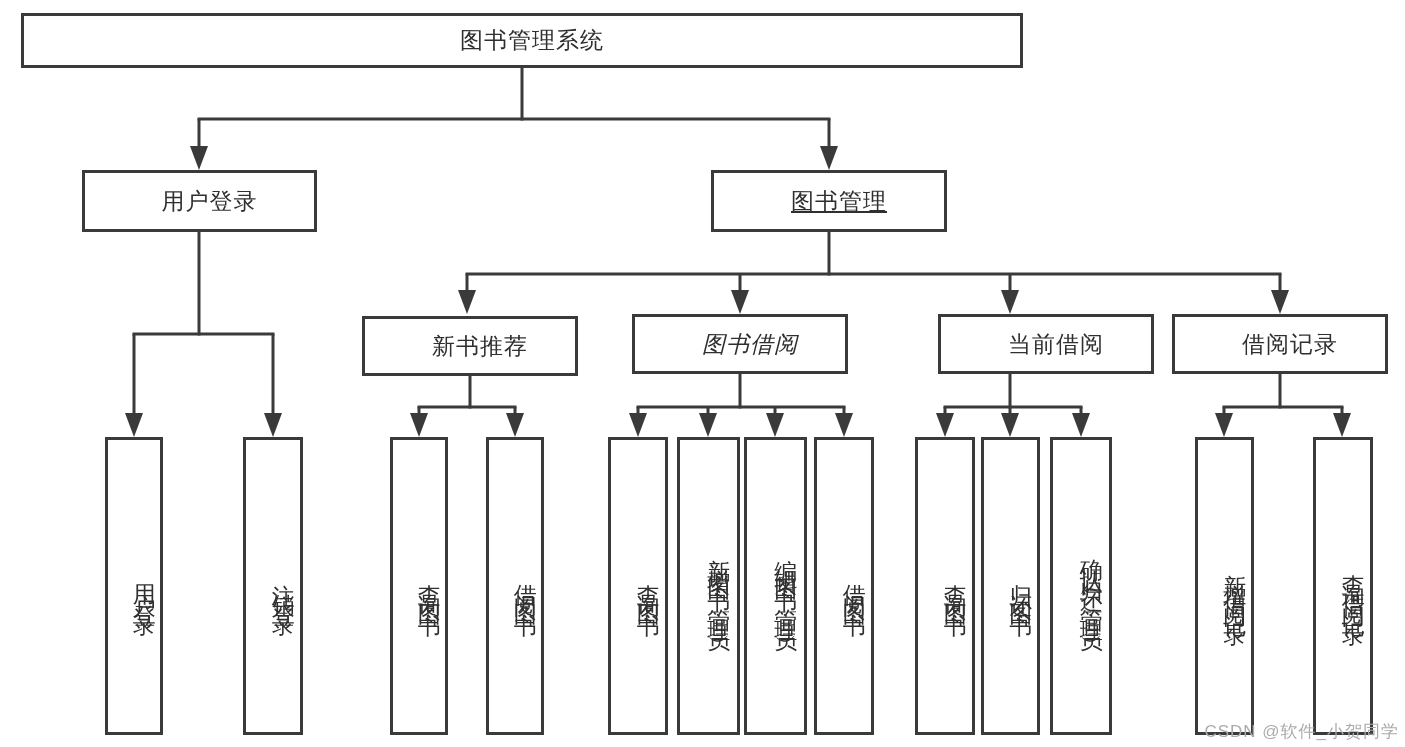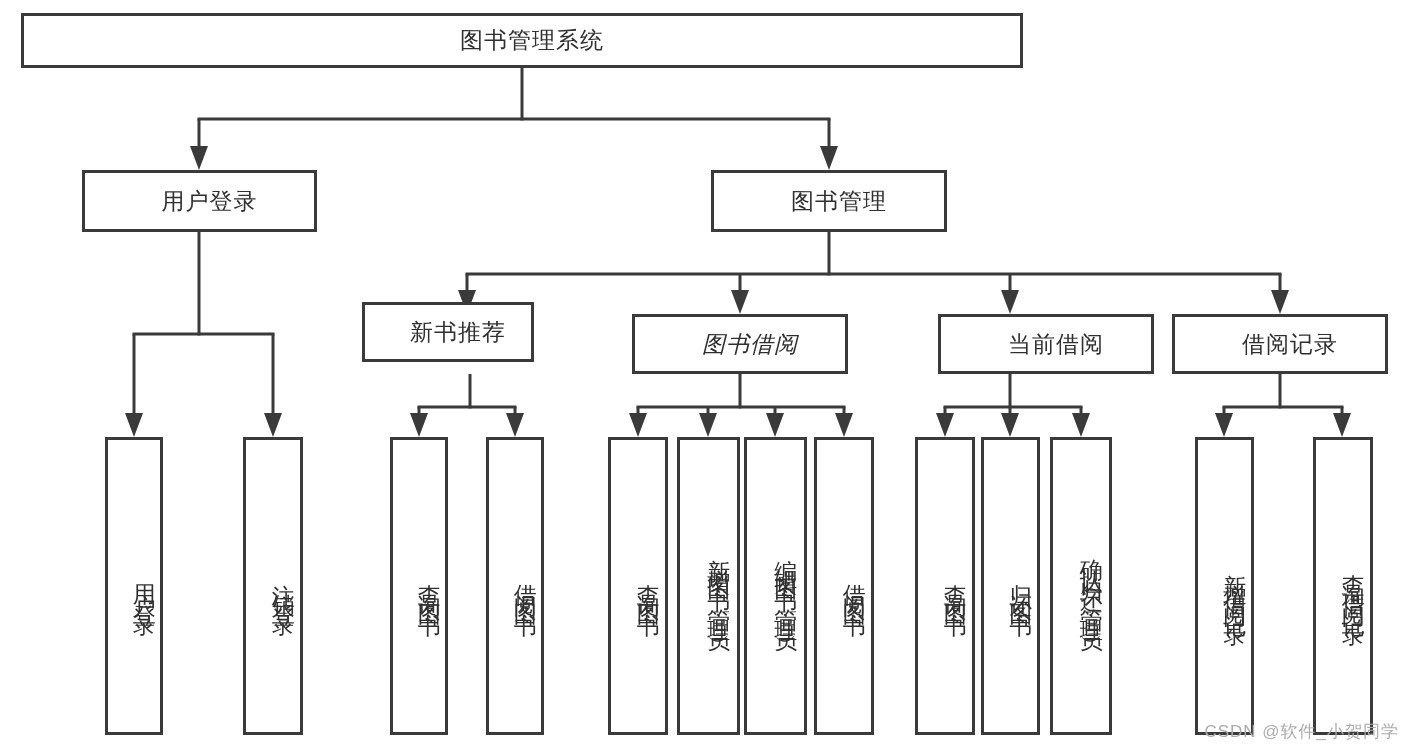"图书管理" div.node { text-decoration: none -> underline }
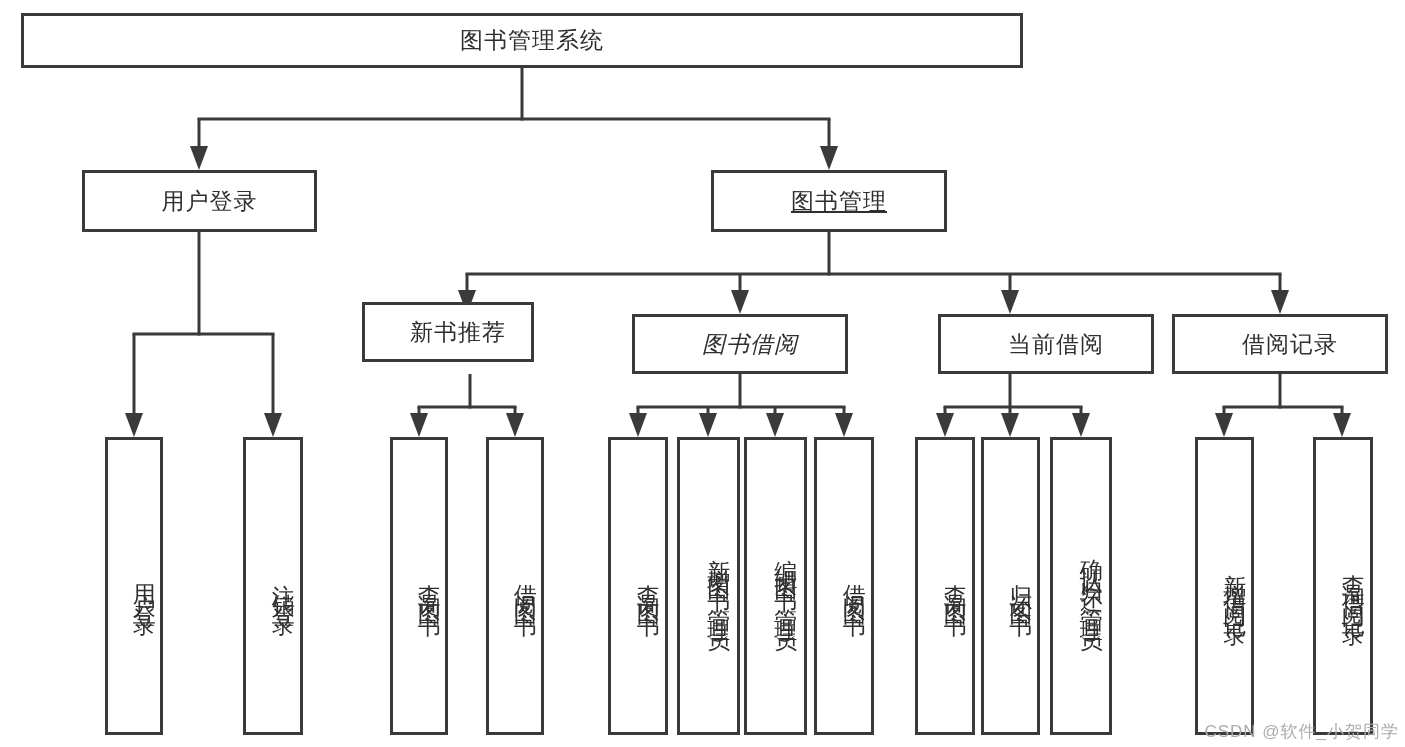"新书推荐" div.node { top: 302px -> 316px; width: 172px -> 216px }
